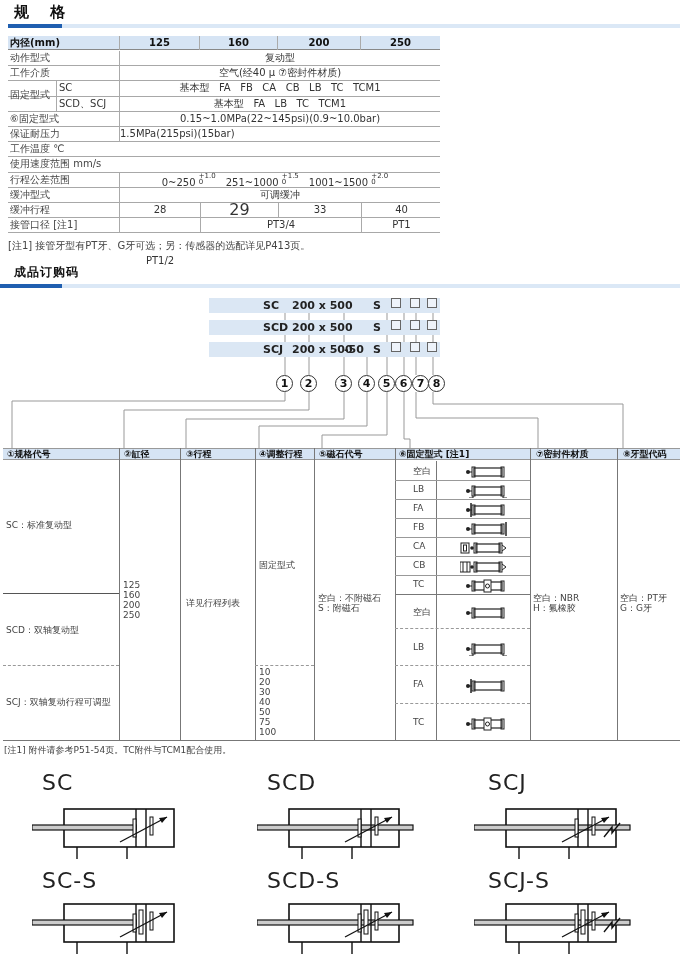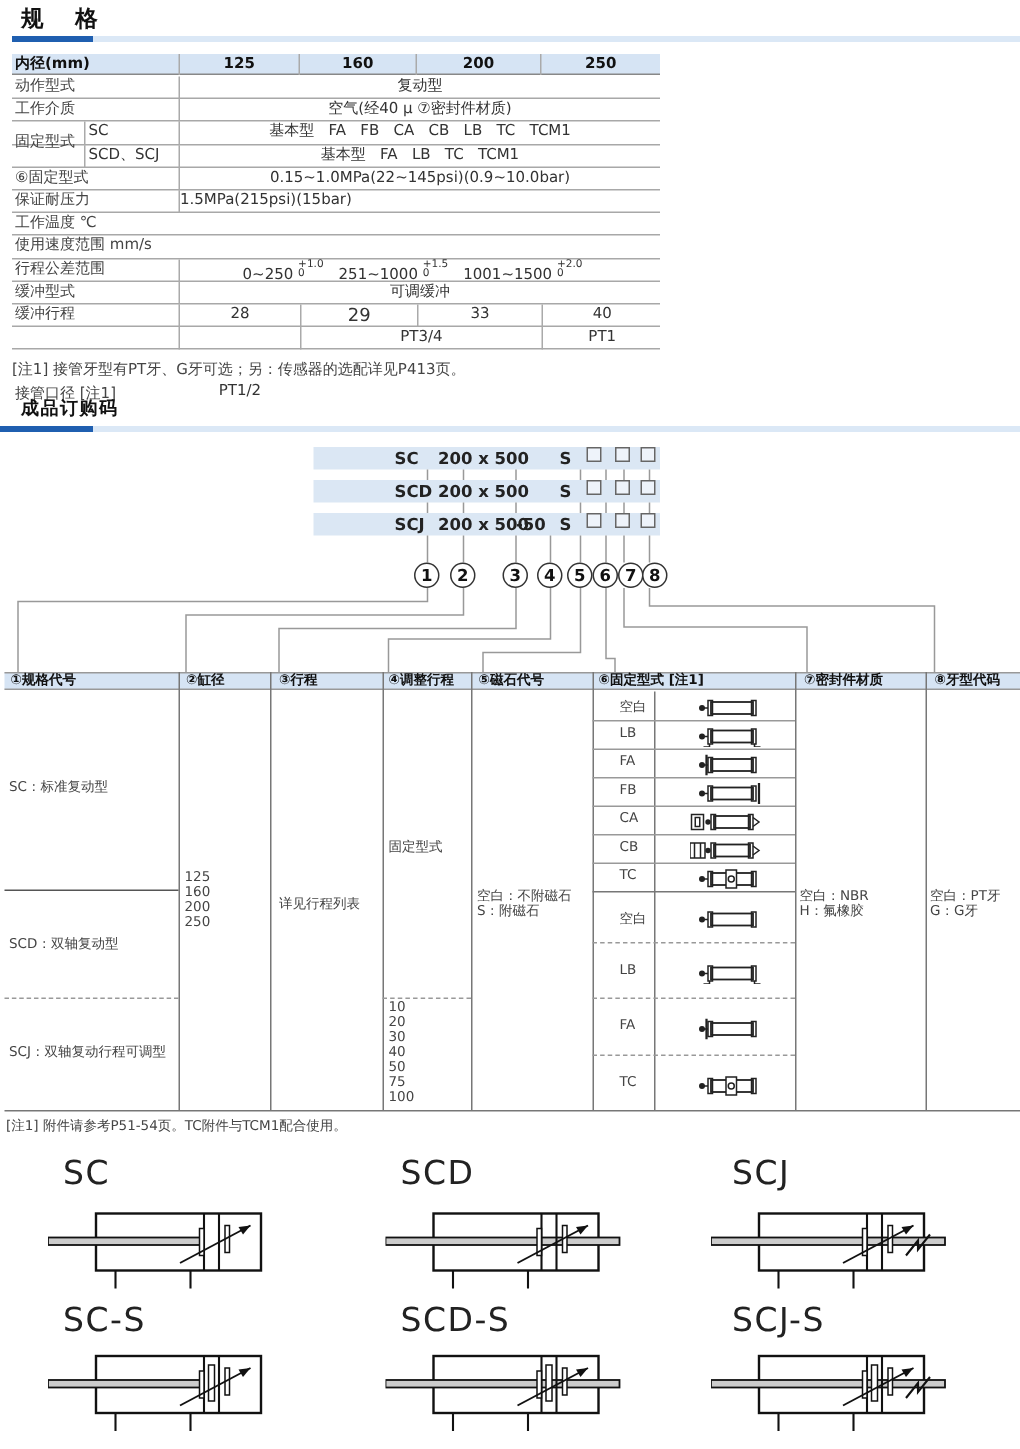"29" div { font-size: 12px -> 16px }
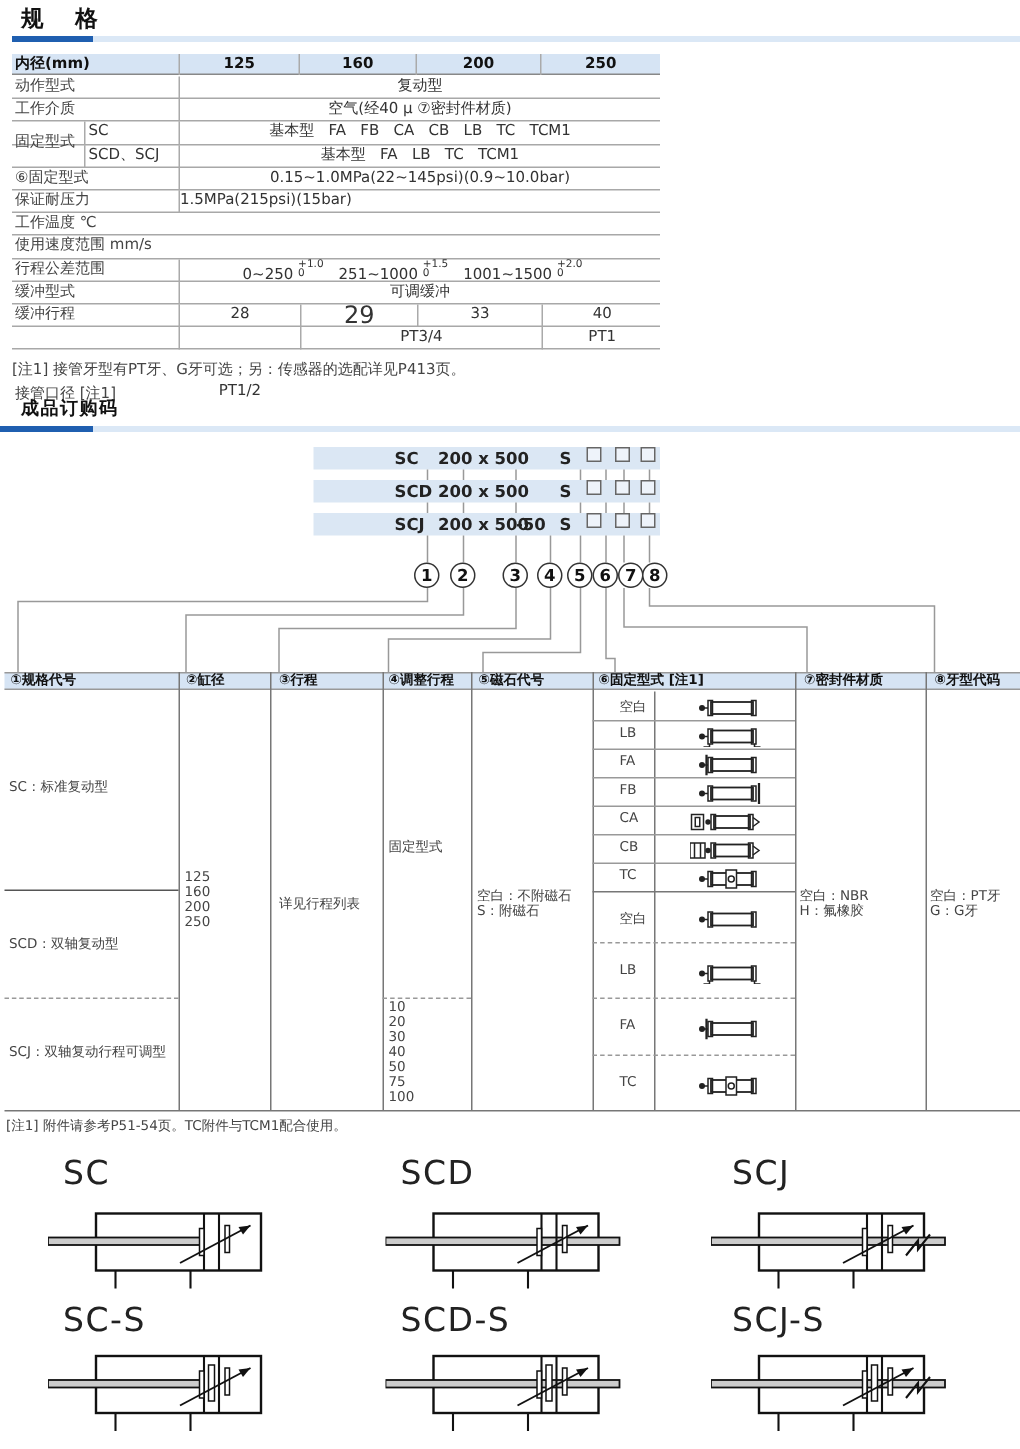"接管口径 [注1]" div { margin-top: 38px -> none }
